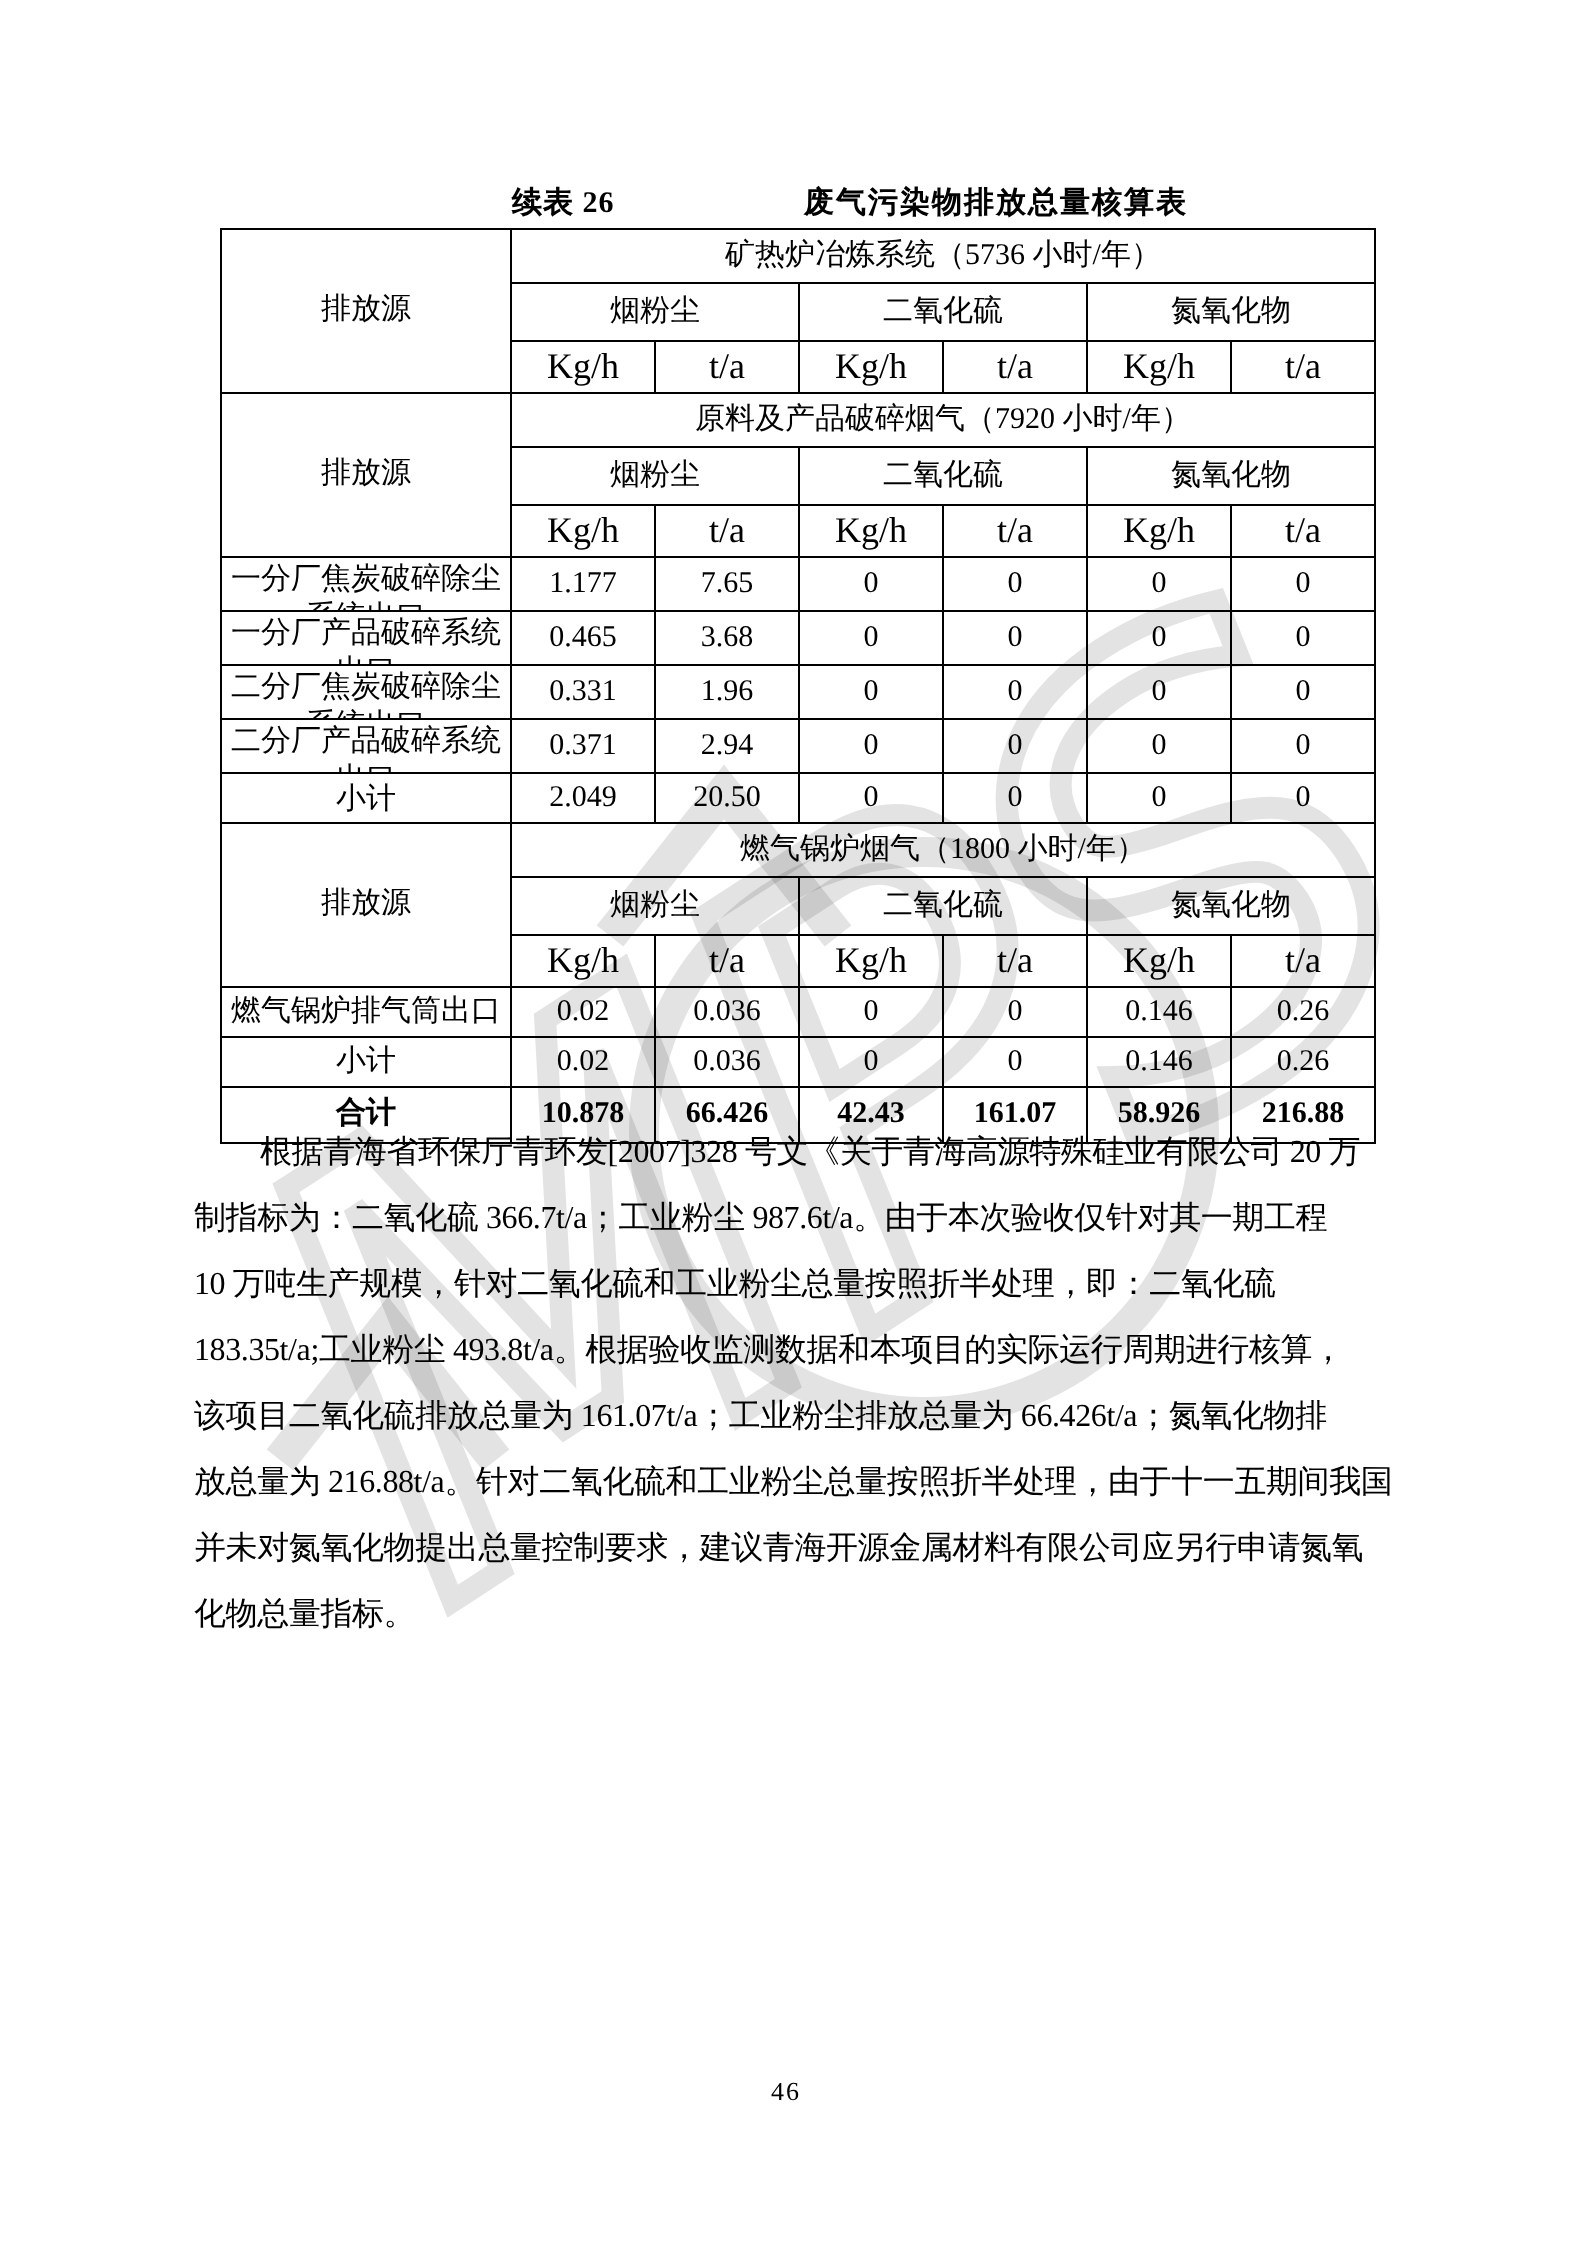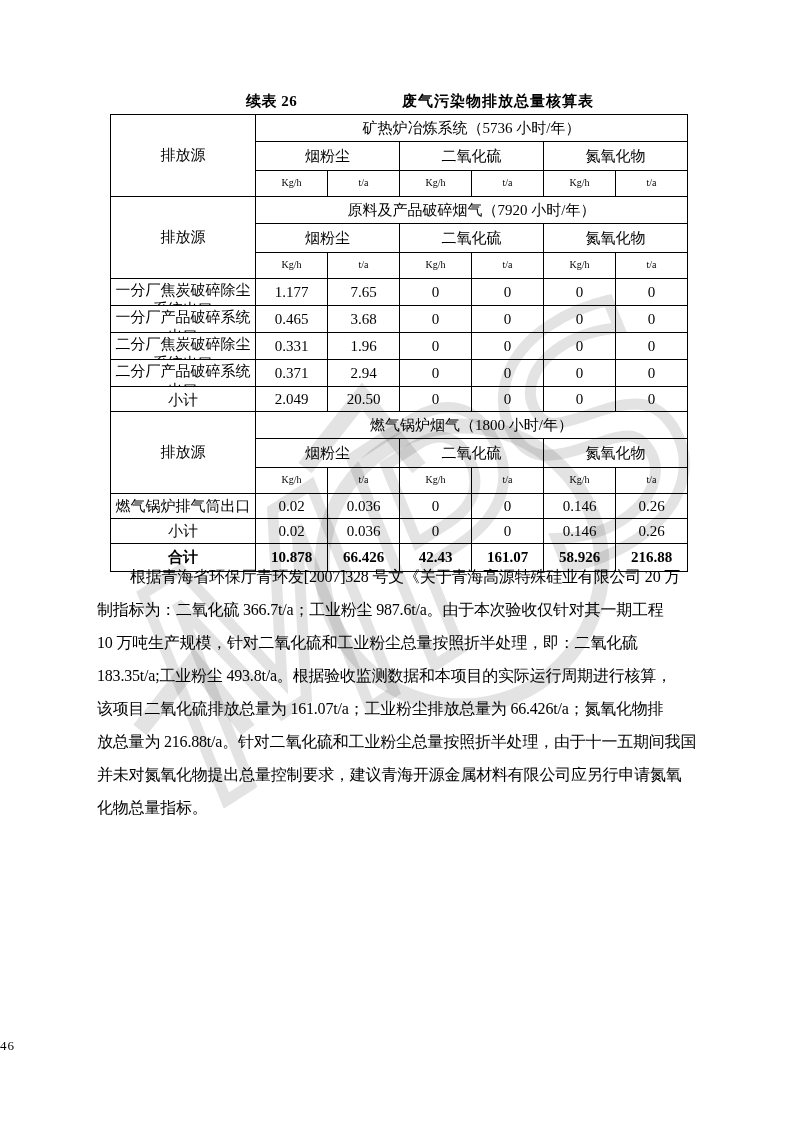"续表 26" .caption-no { left: 246px -> 256px }
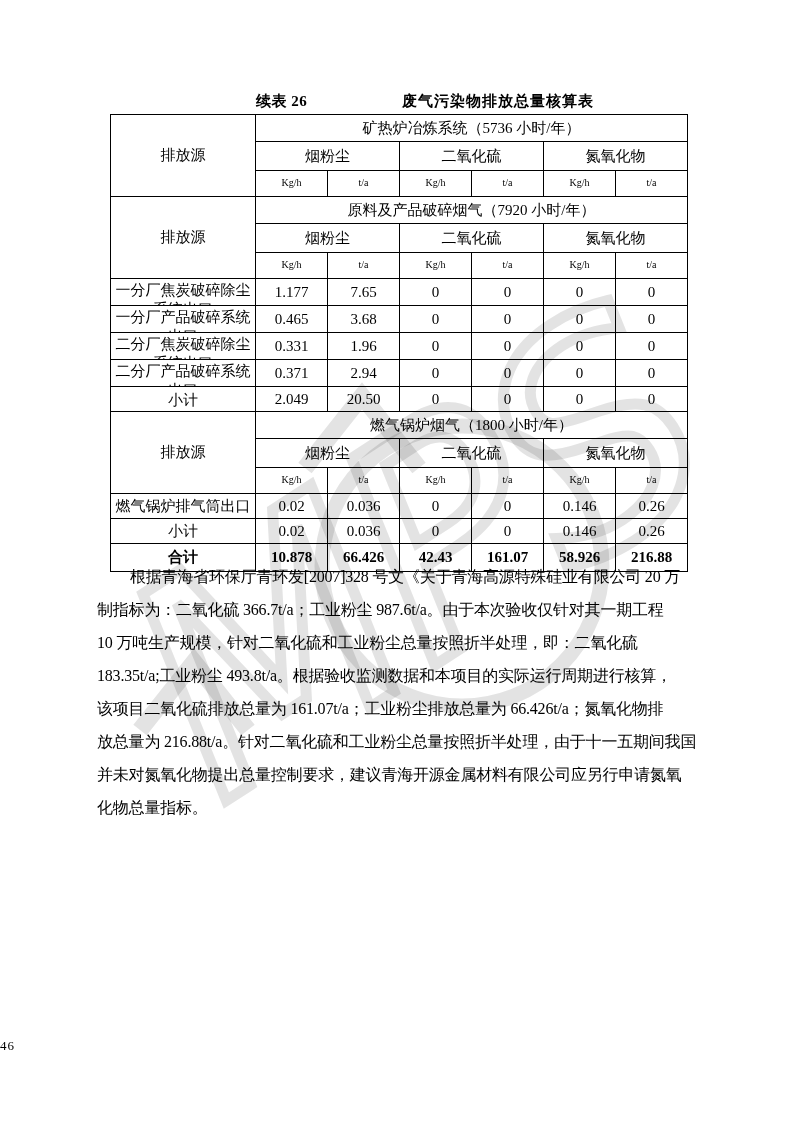"Kg/h" tr.unit td { font-size: 10px -> 18px }
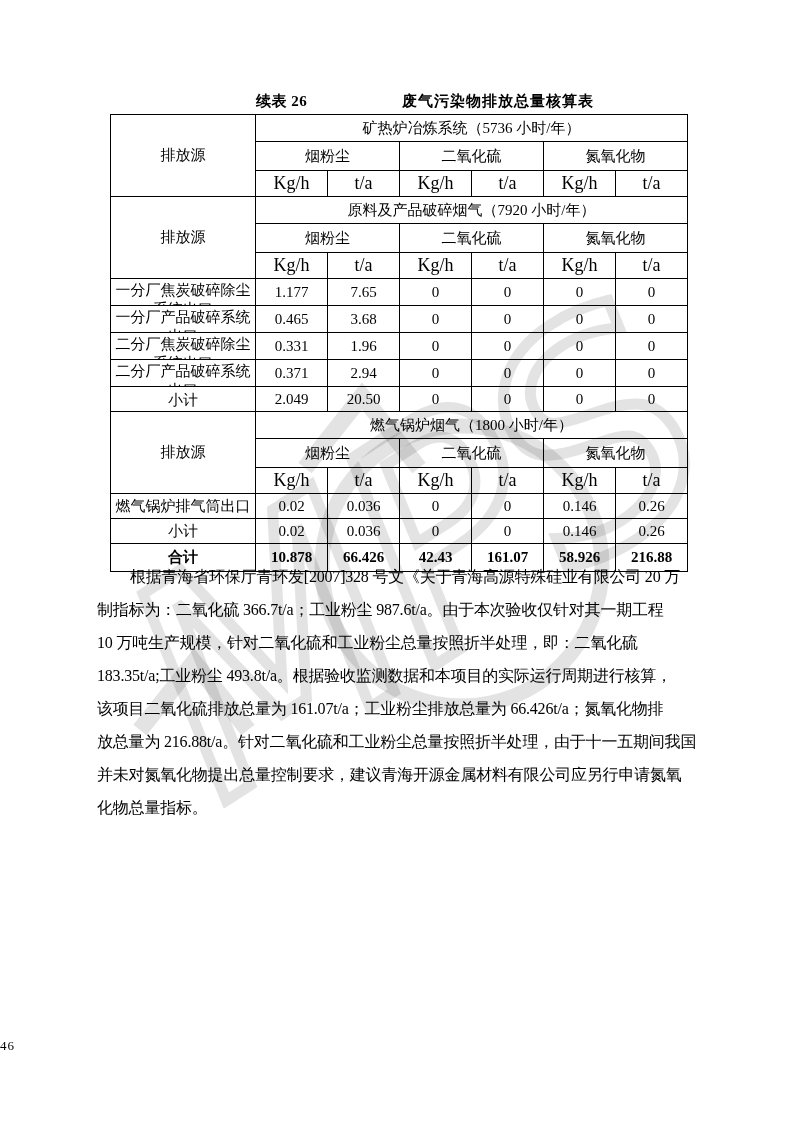"46" .pageno { text-align: left -> center }
